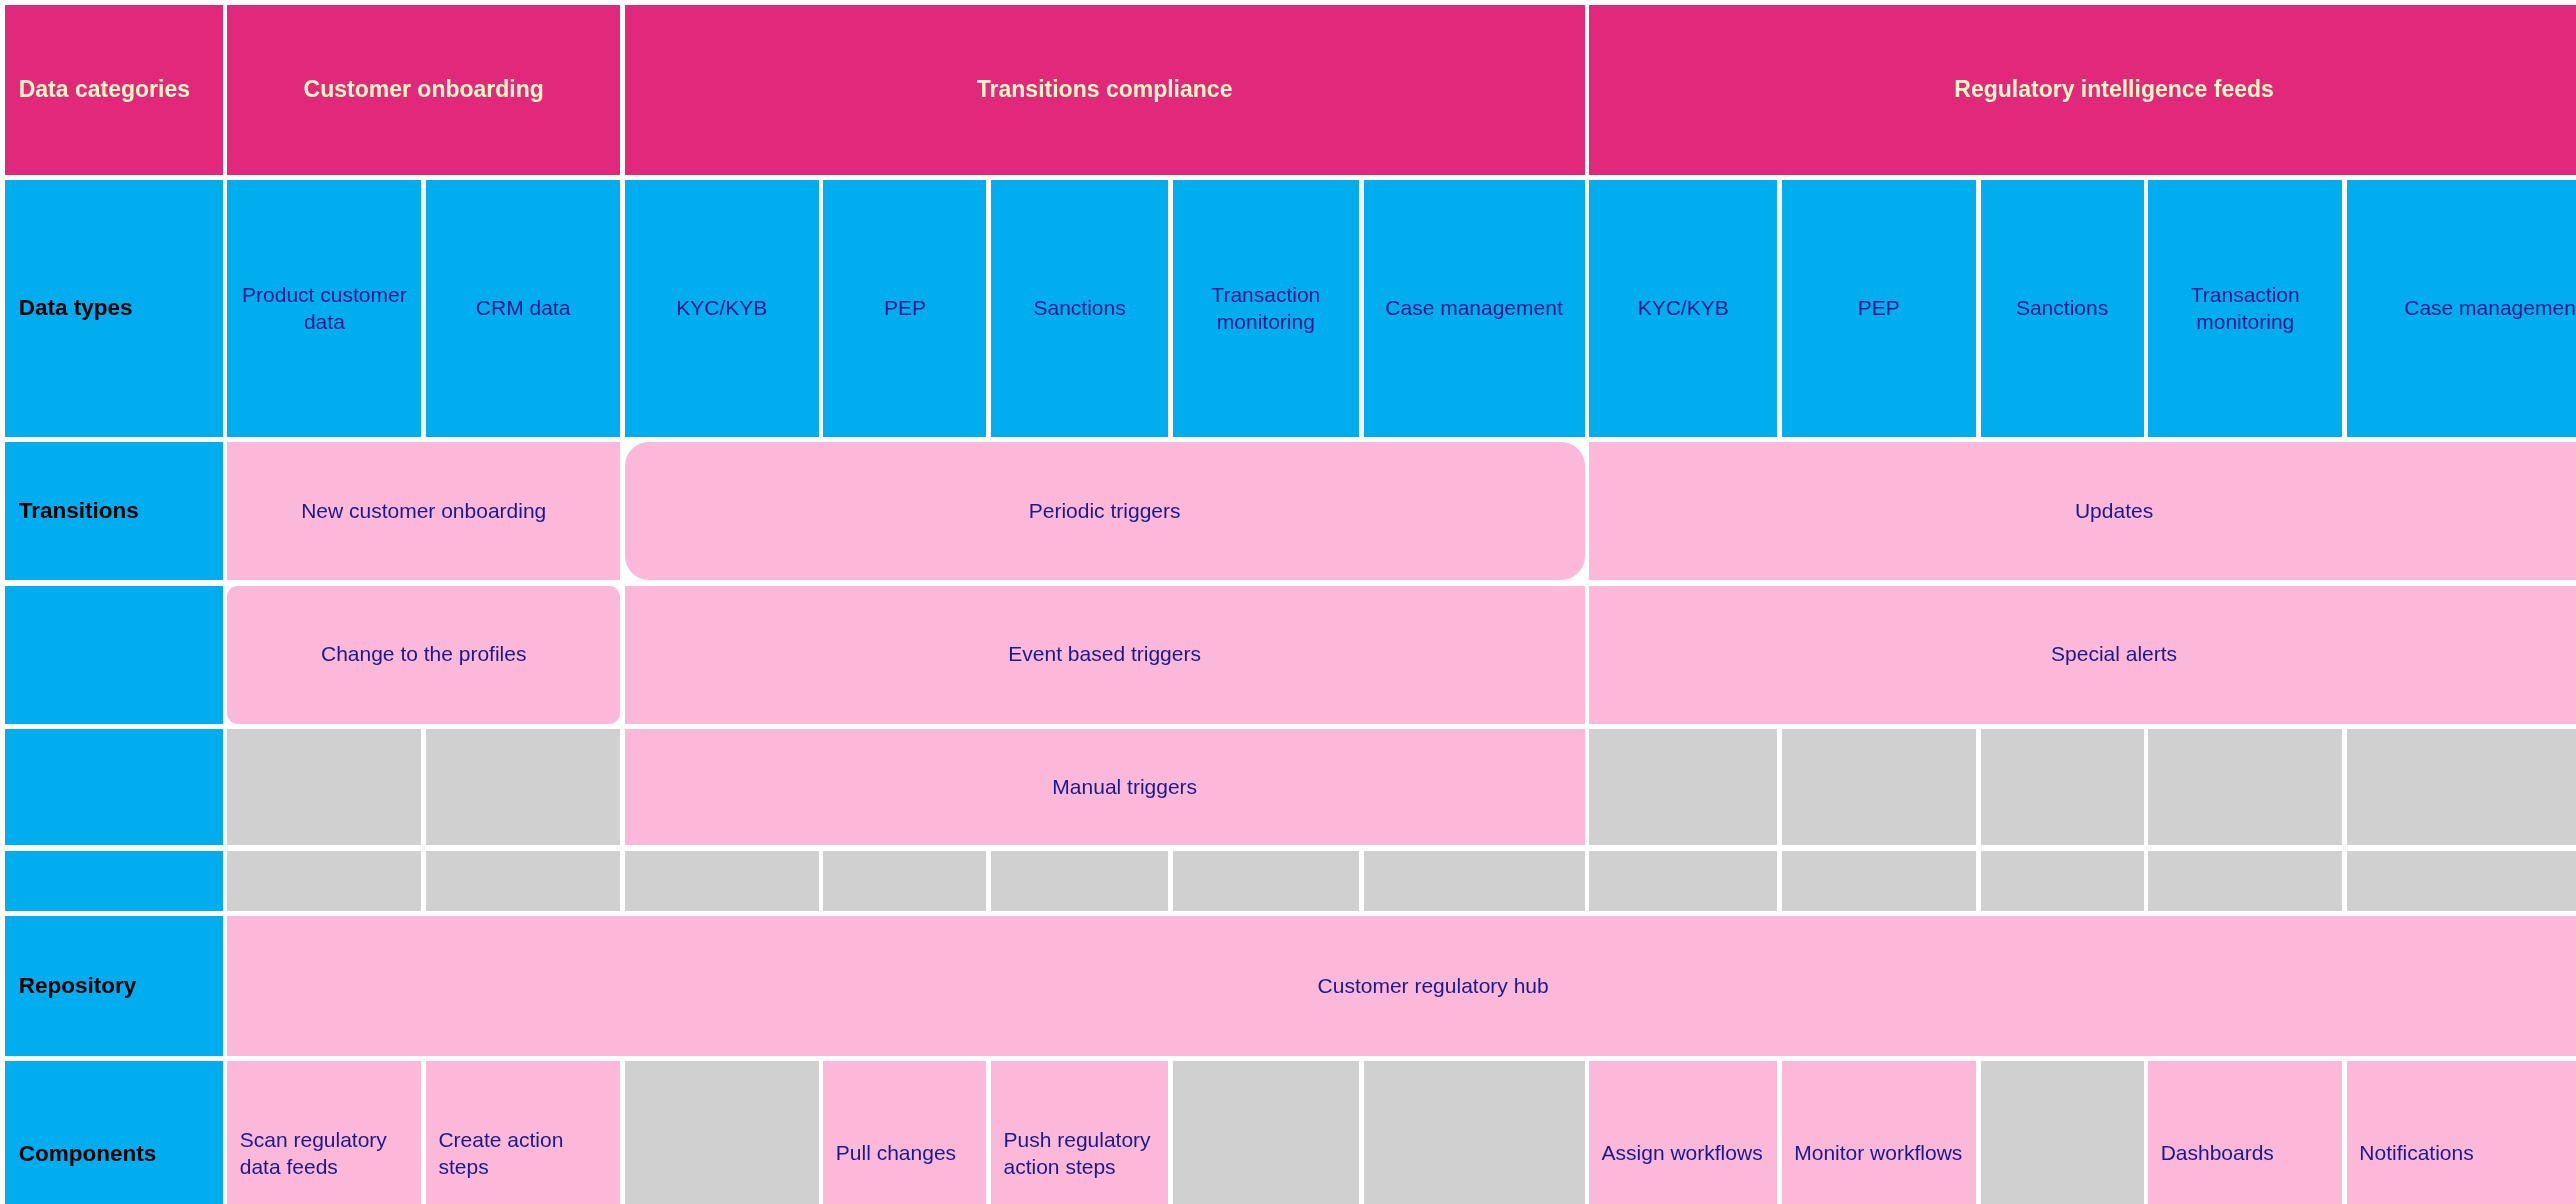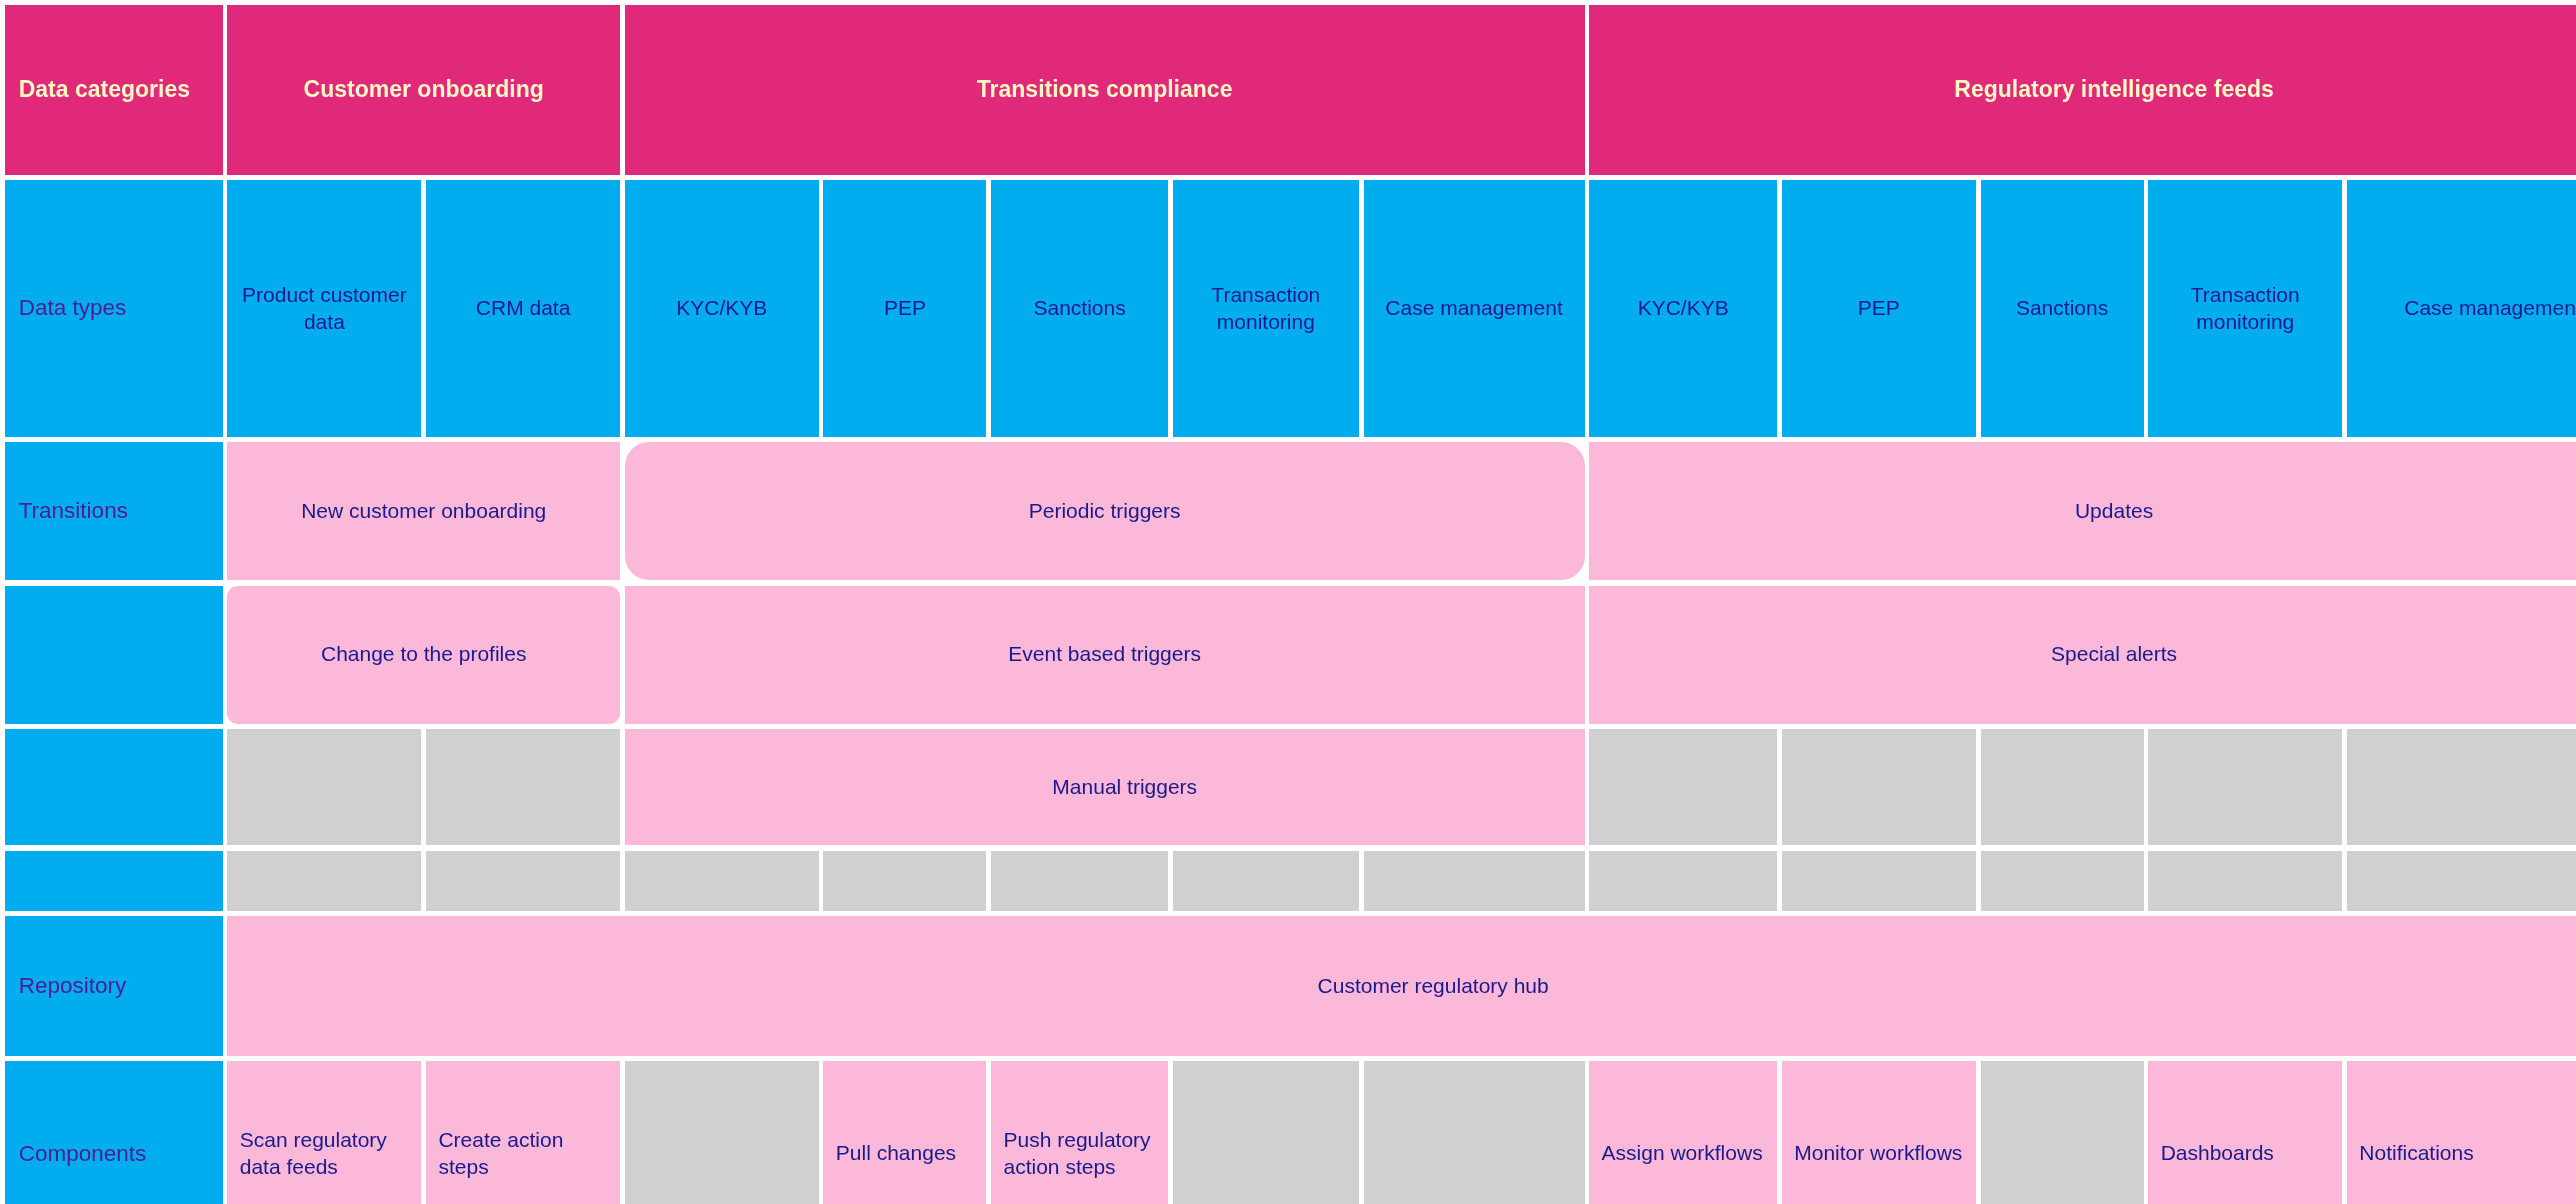"Data types" .rowlabel { color: #4c1d95 -> #000000; font-weight: normal -> bold }
